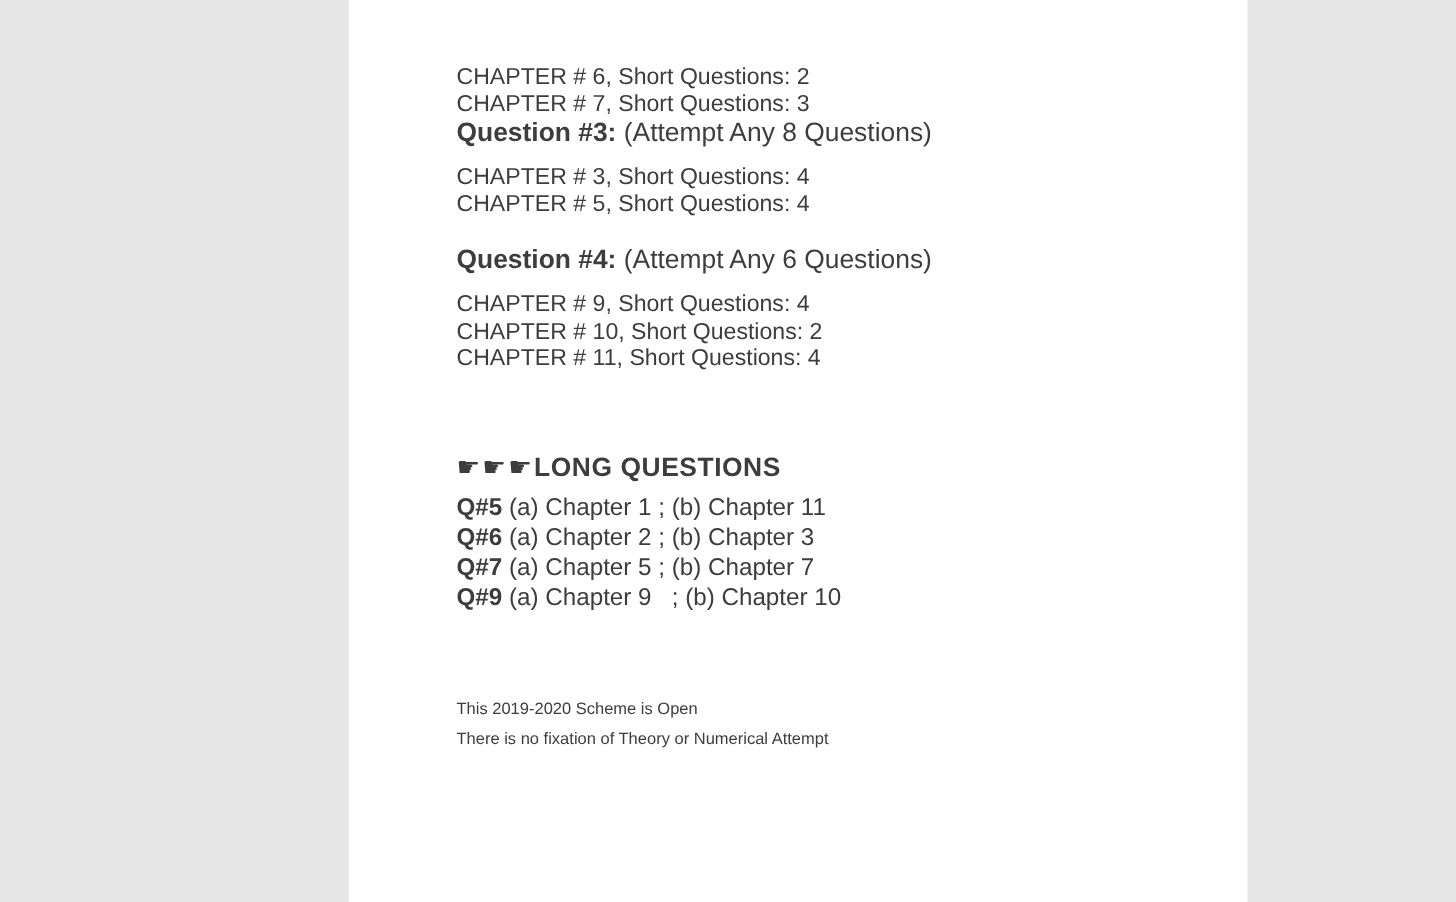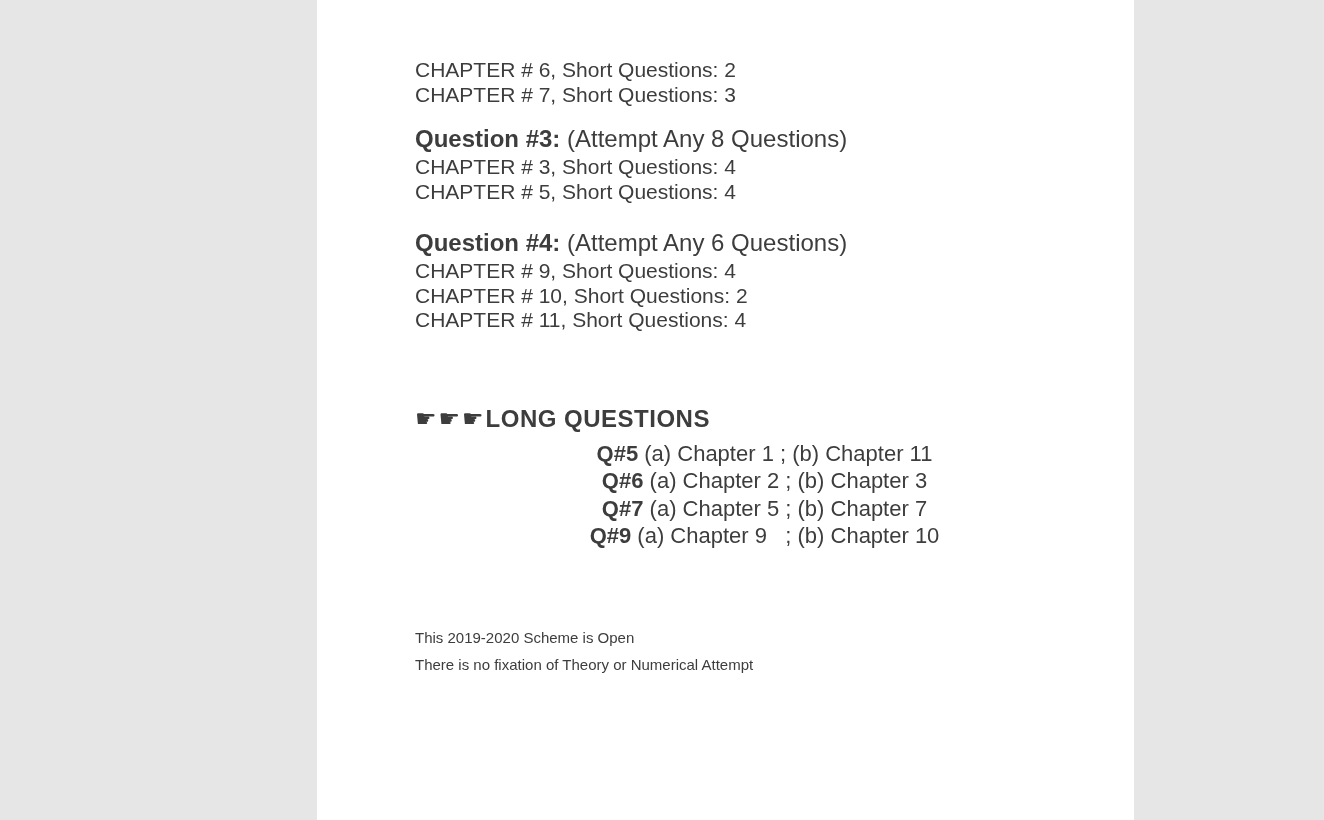"Question #3: (Attempt Any 8" .heading-q3 { margin-top: 18px -> none }
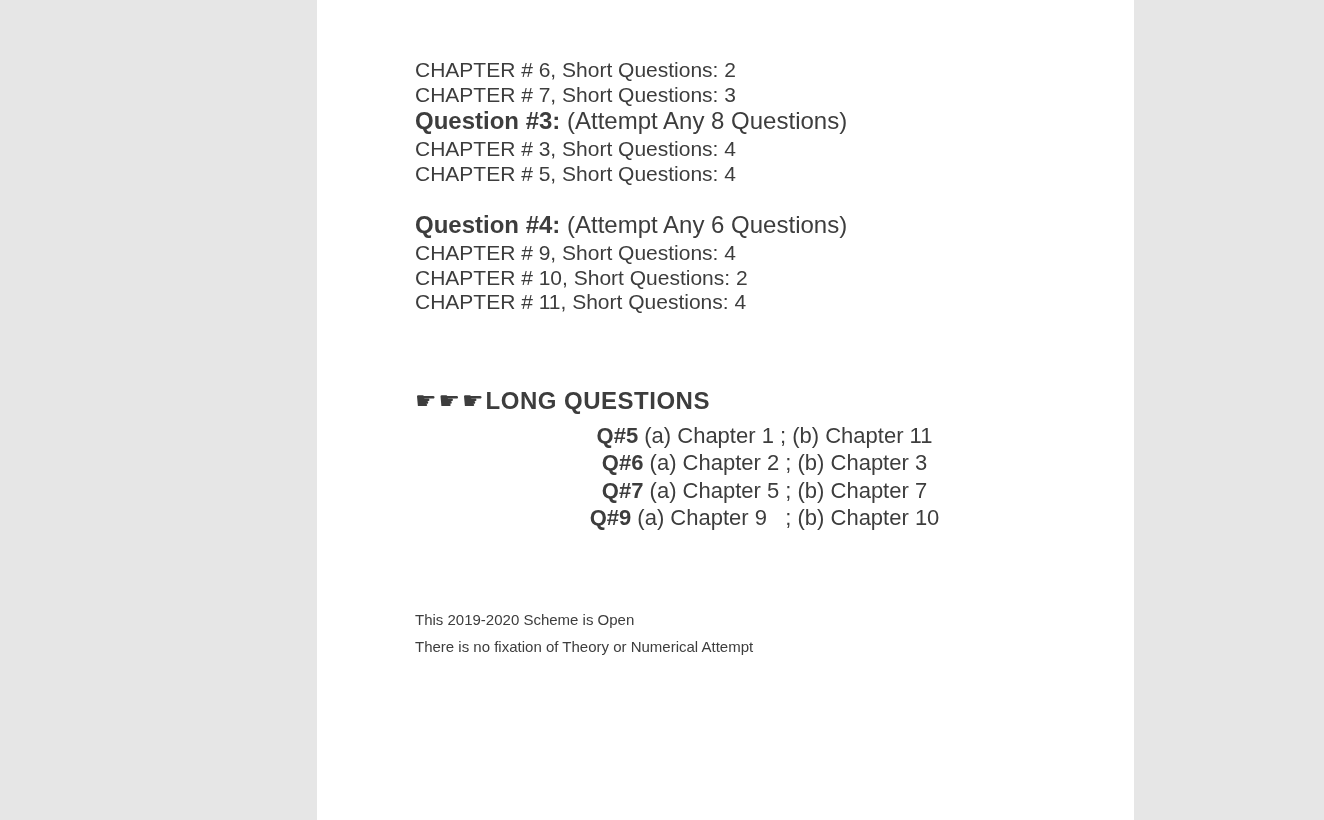"CHAPTER # 3, Short Questions:" .chapter-list { margin-top: 2px -> 14px }
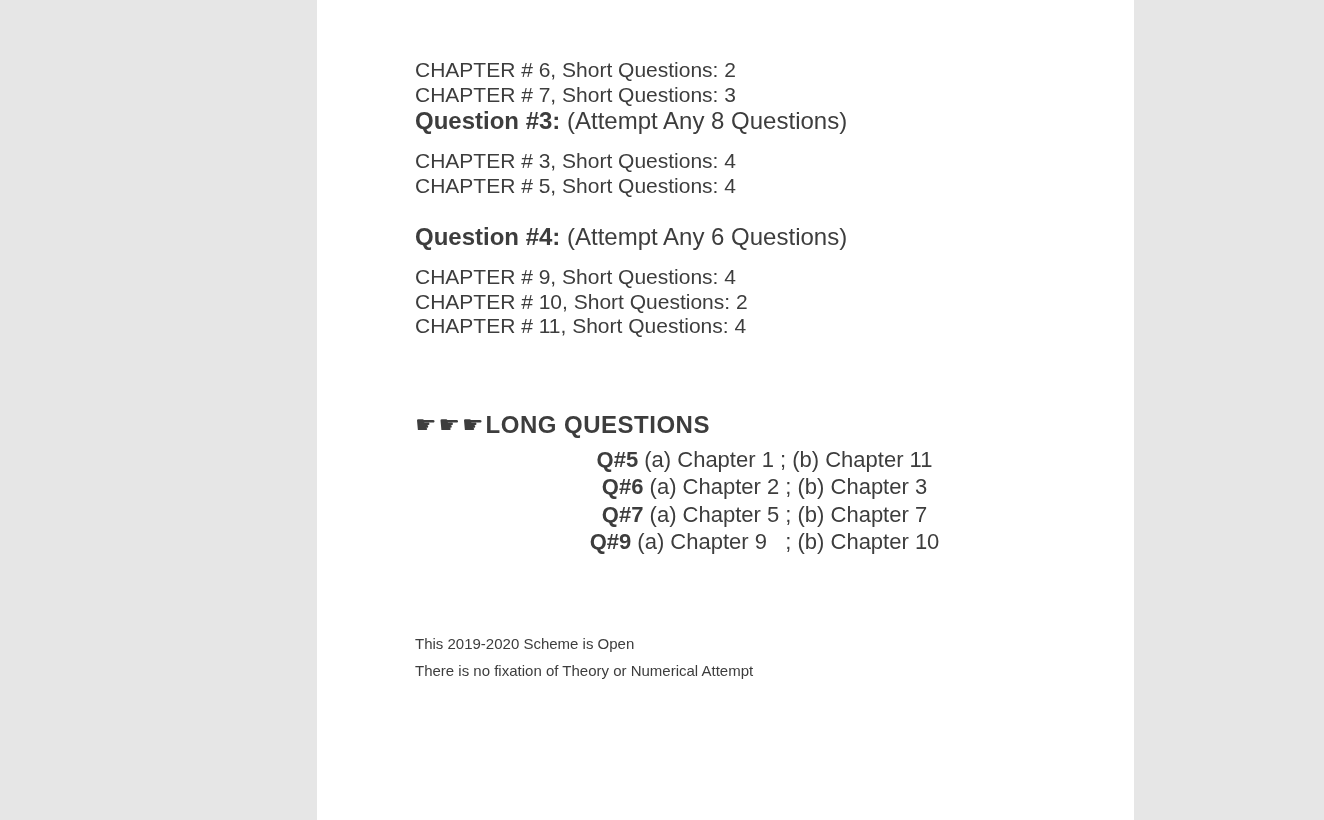"Q#5 (a) Chapter 1 ;" .qlist { text-align: center -> none }
